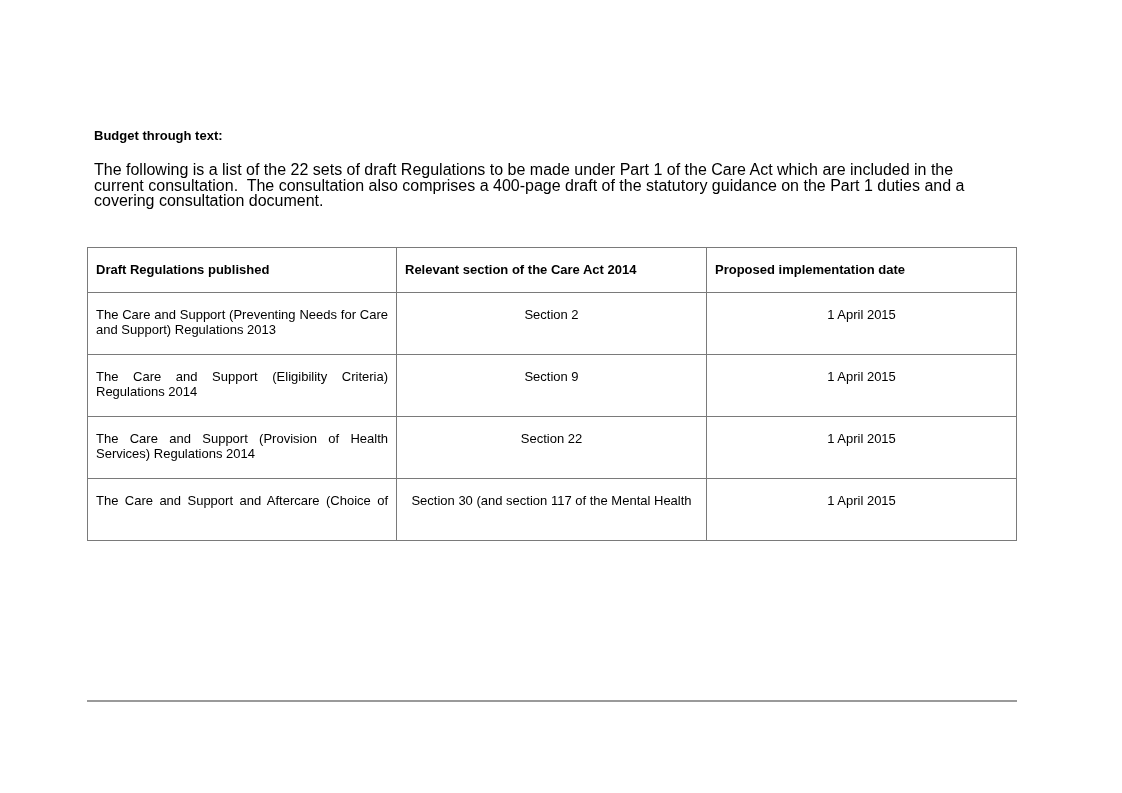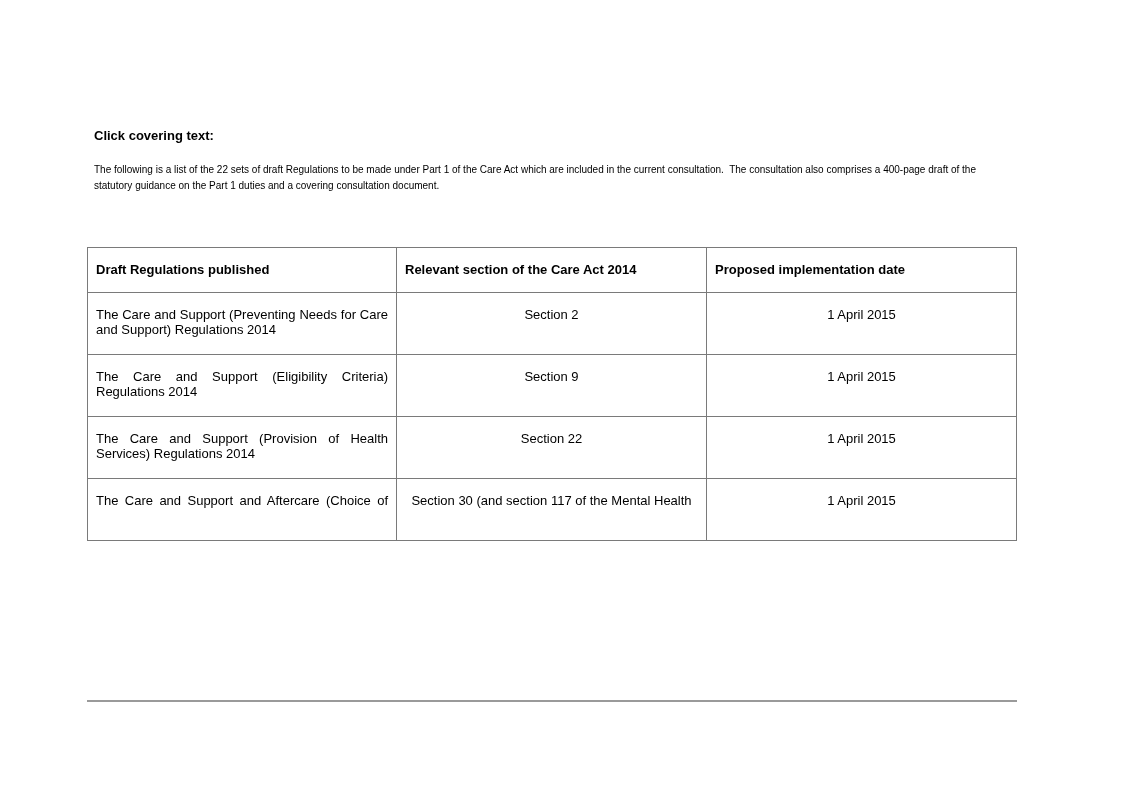"Click covering text:" div.heading { text: Click covering -> Budget through }
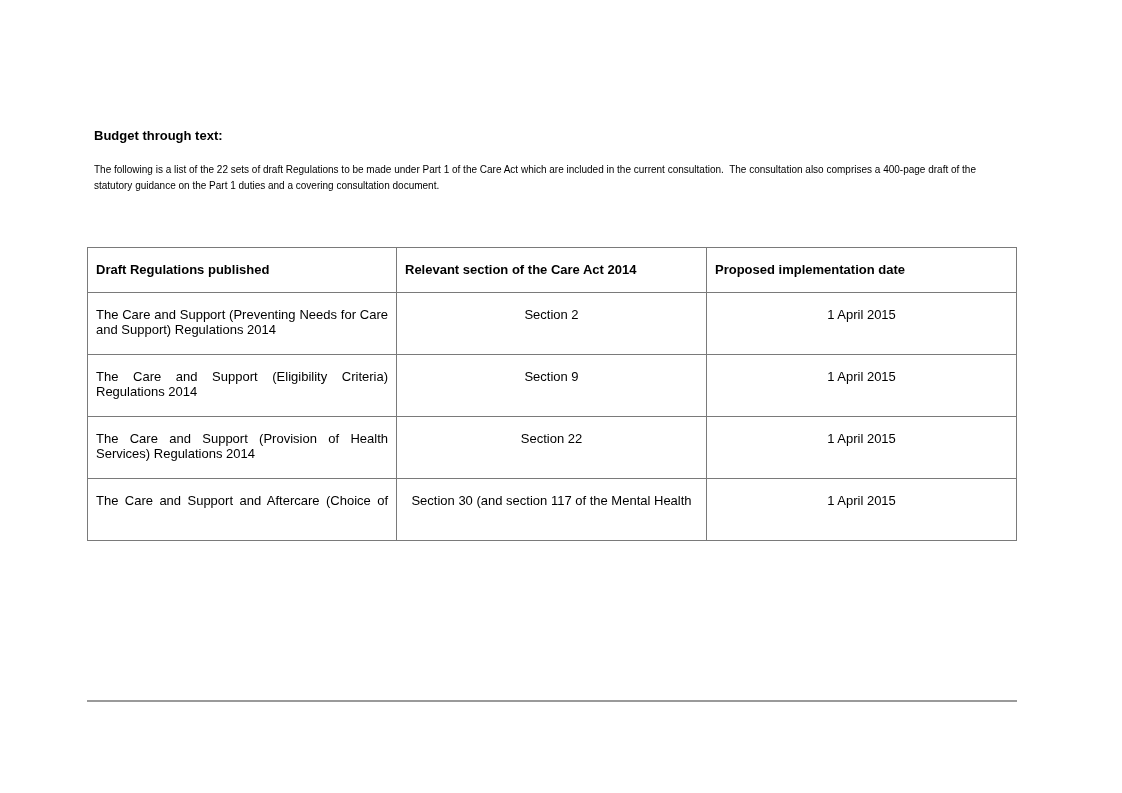"The following is a list" .intro { font-size: 10px -> 16px }
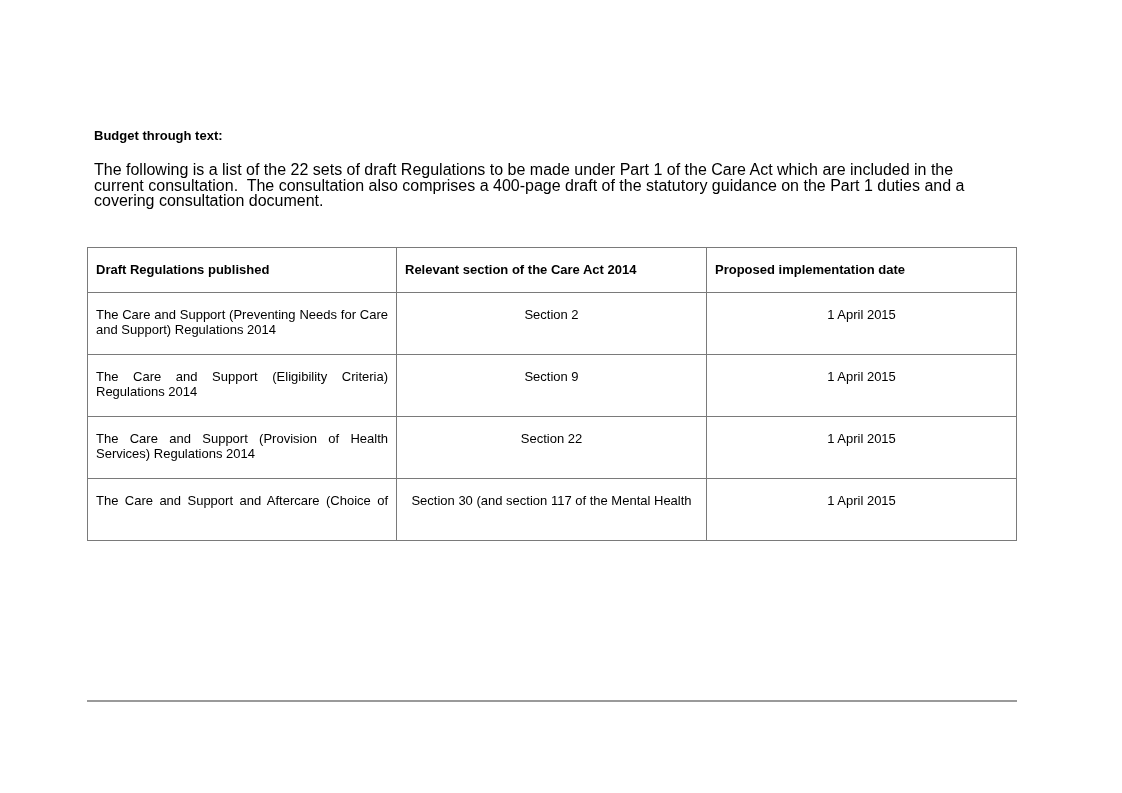"The Care and Support (Preventing" td.col0 { text: 2014 -> 2013 }
